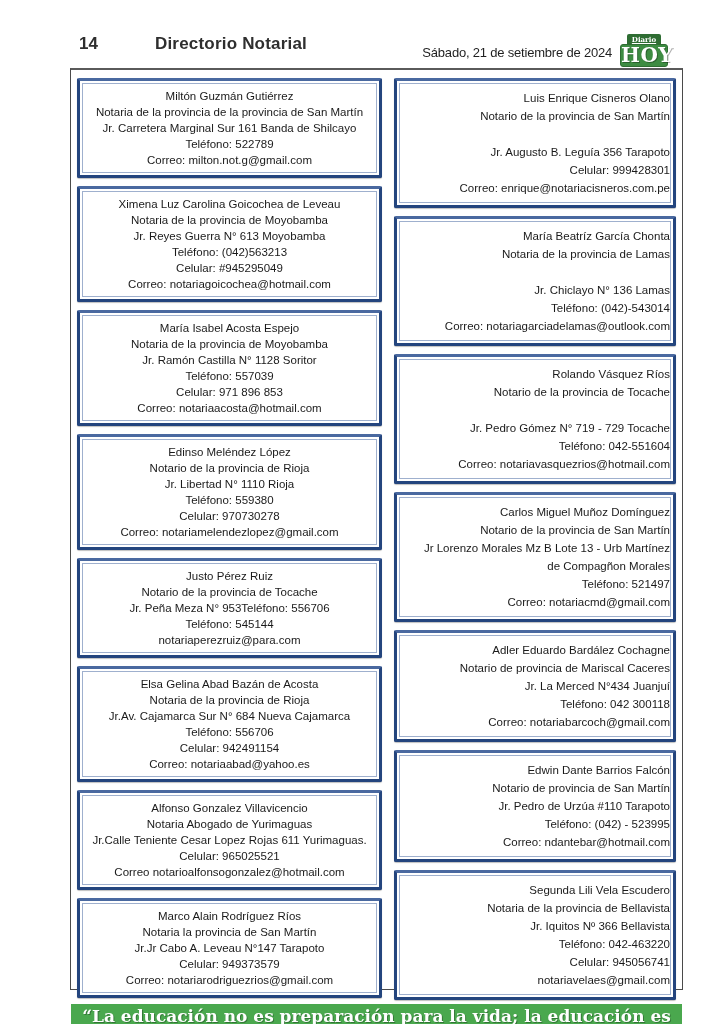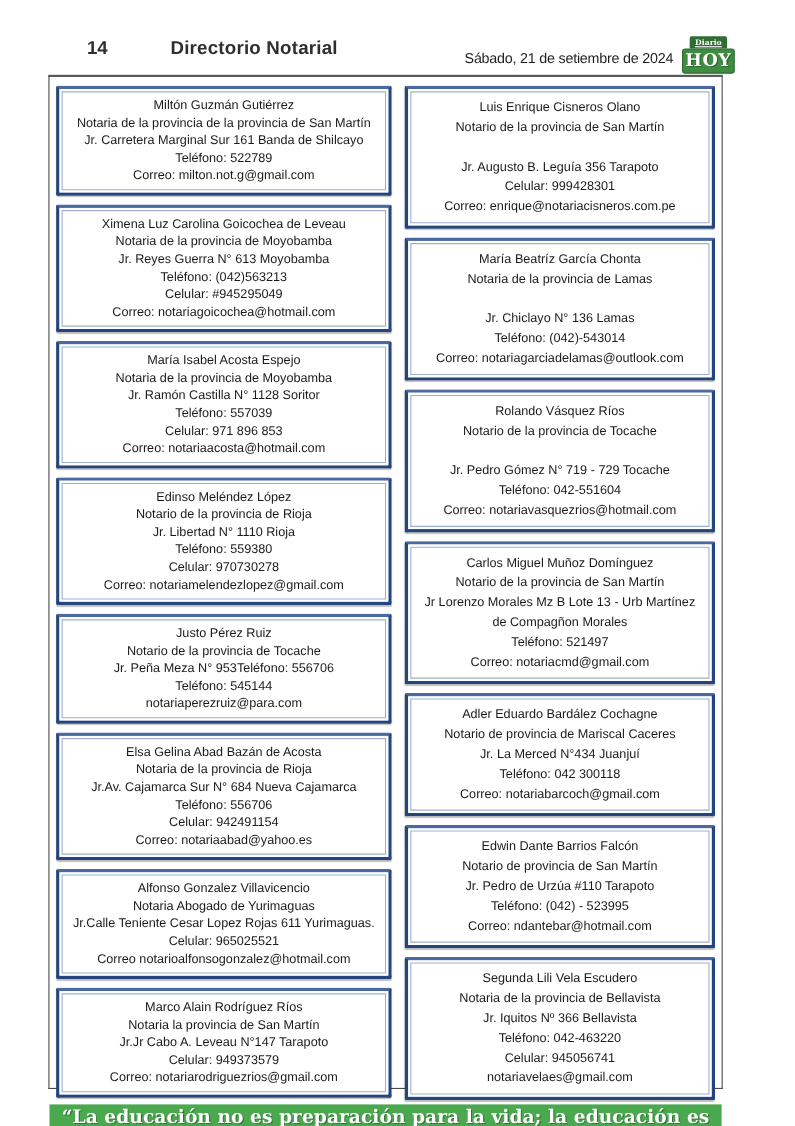"HOY" .logo-main { font-size: 16px -> 20px }
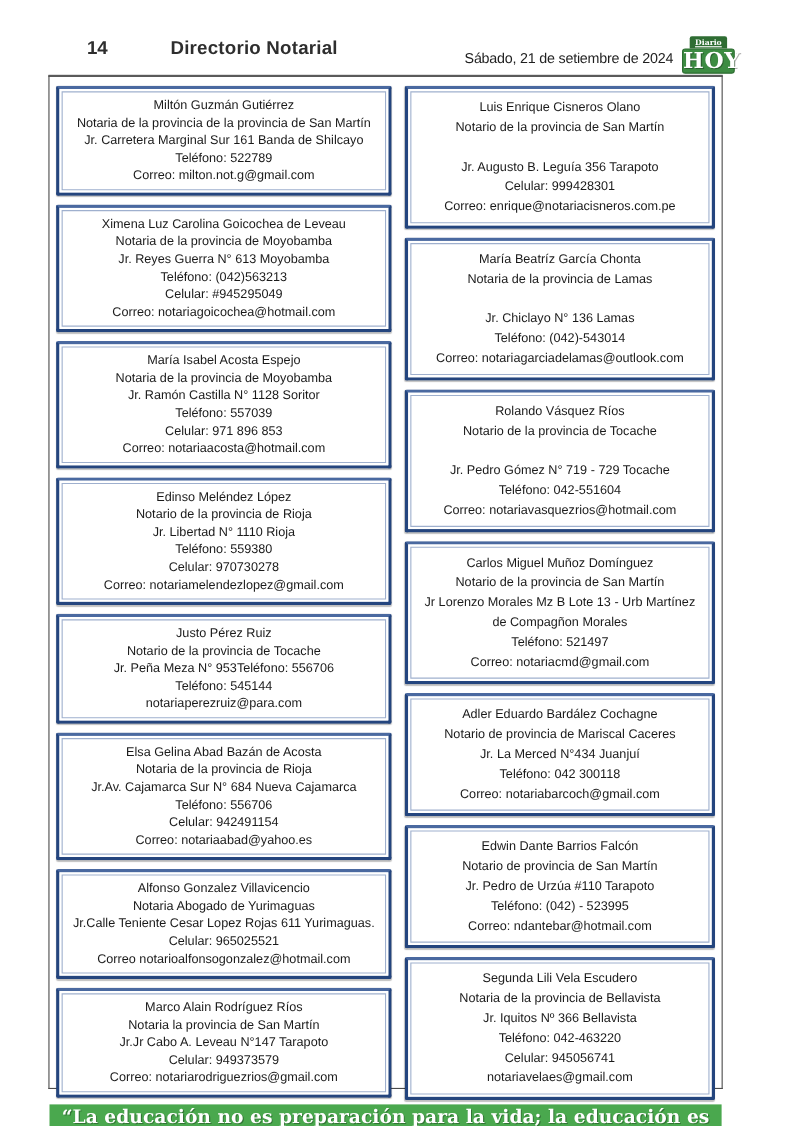"Miltón Guzmán Gutiérrez" .content-frame { left: 44px -> 70px }
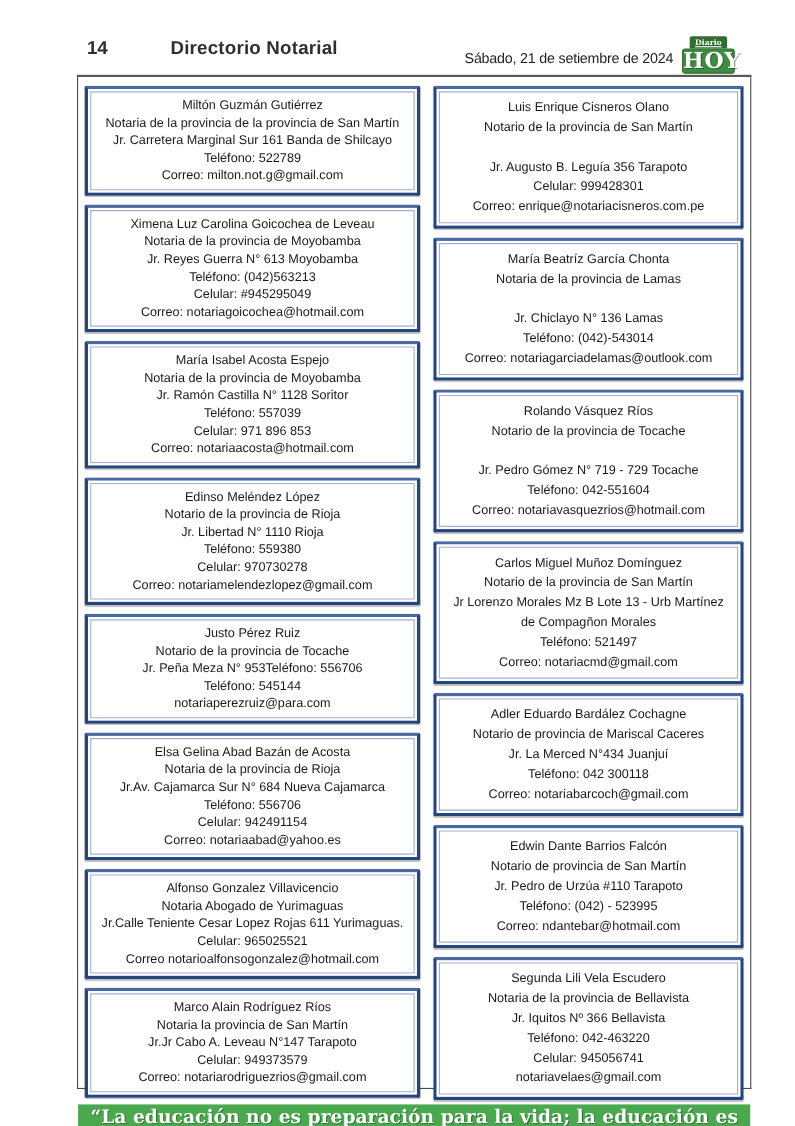"Luis Enrique Cisneros Olano" .col-right .card { text-align: none -> right }
